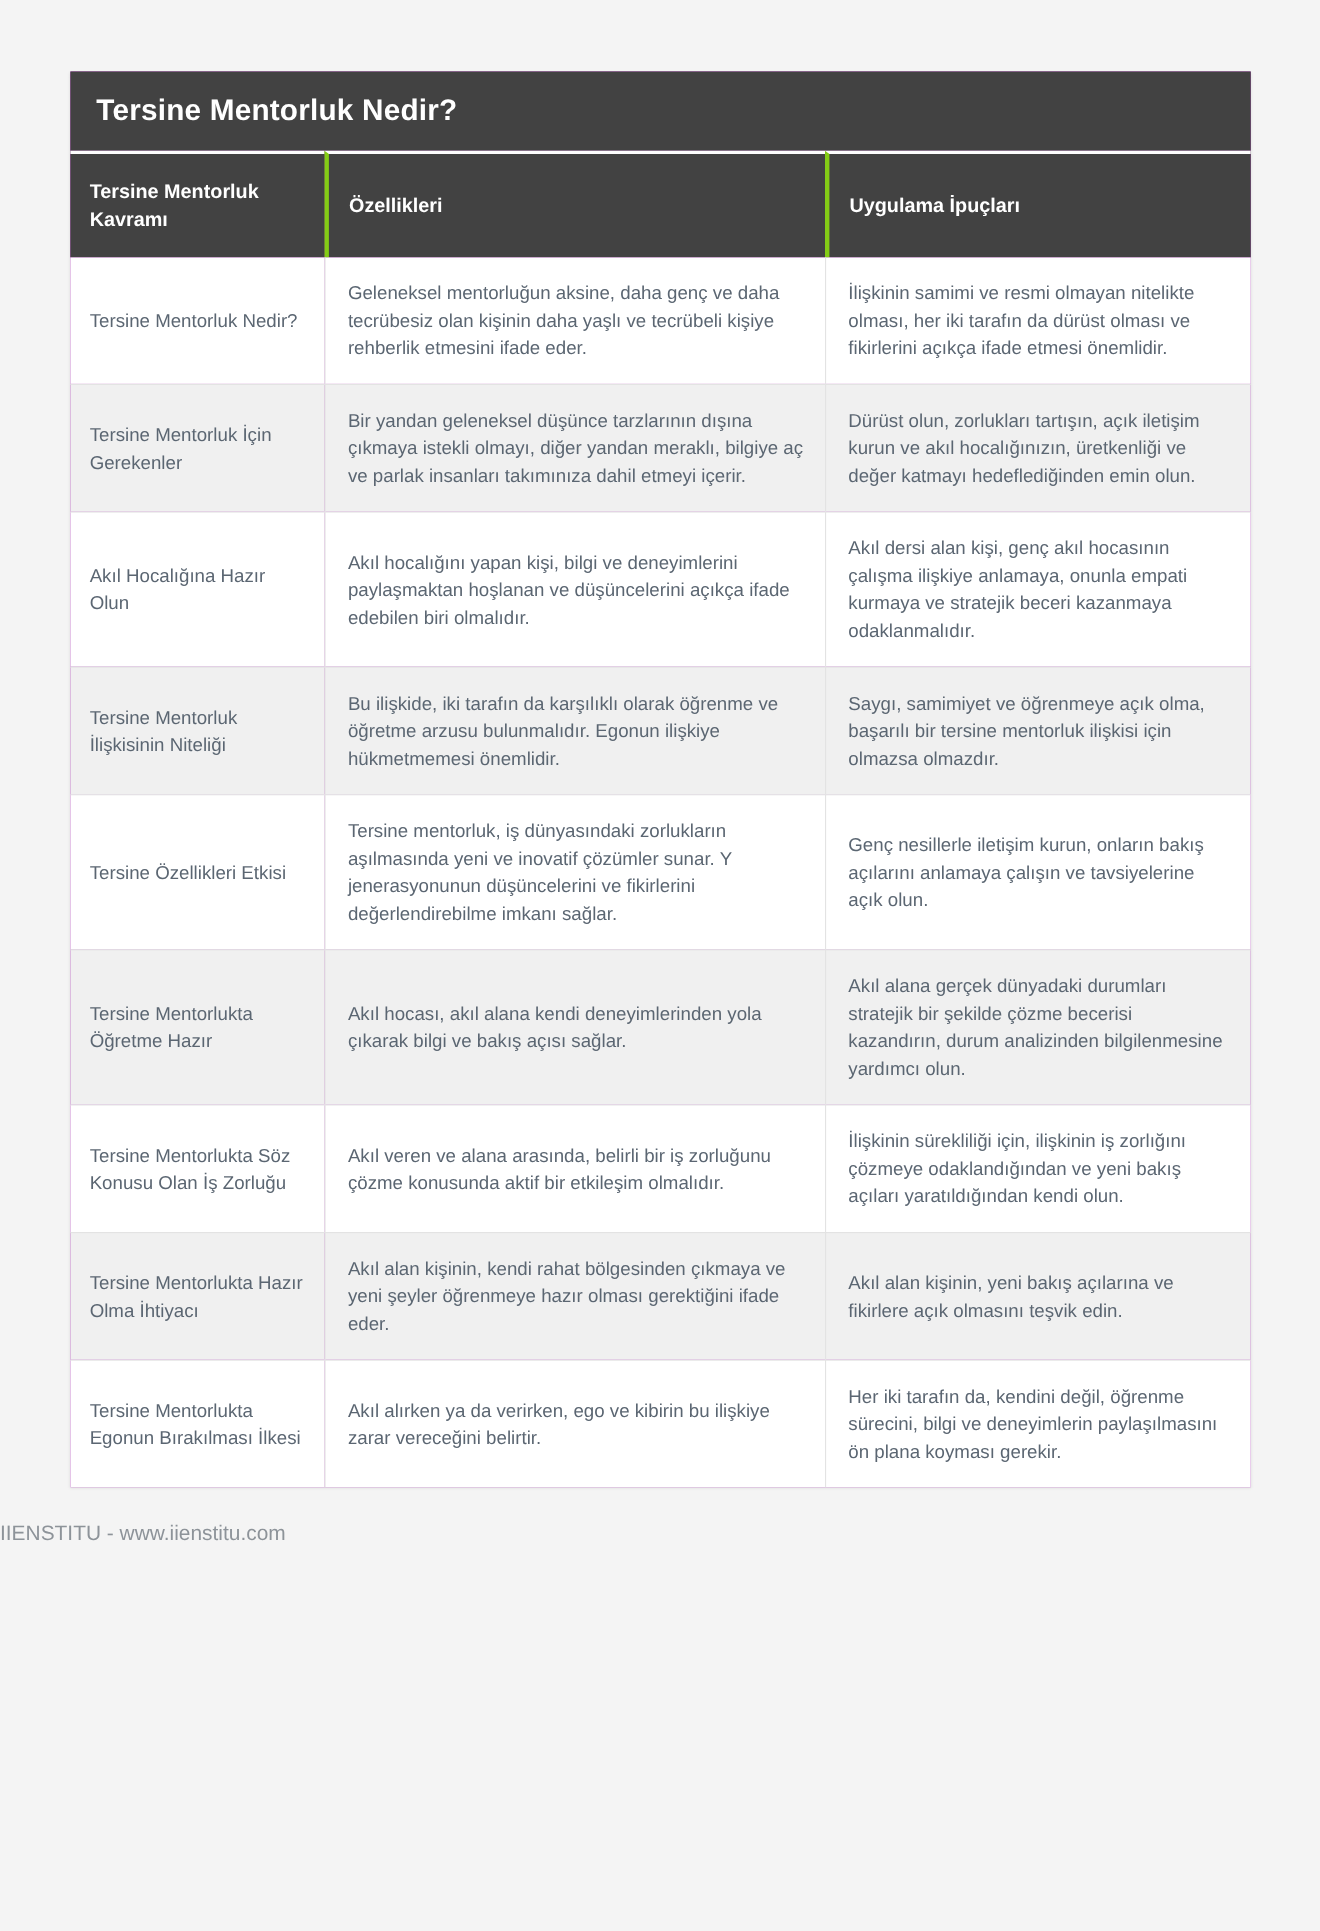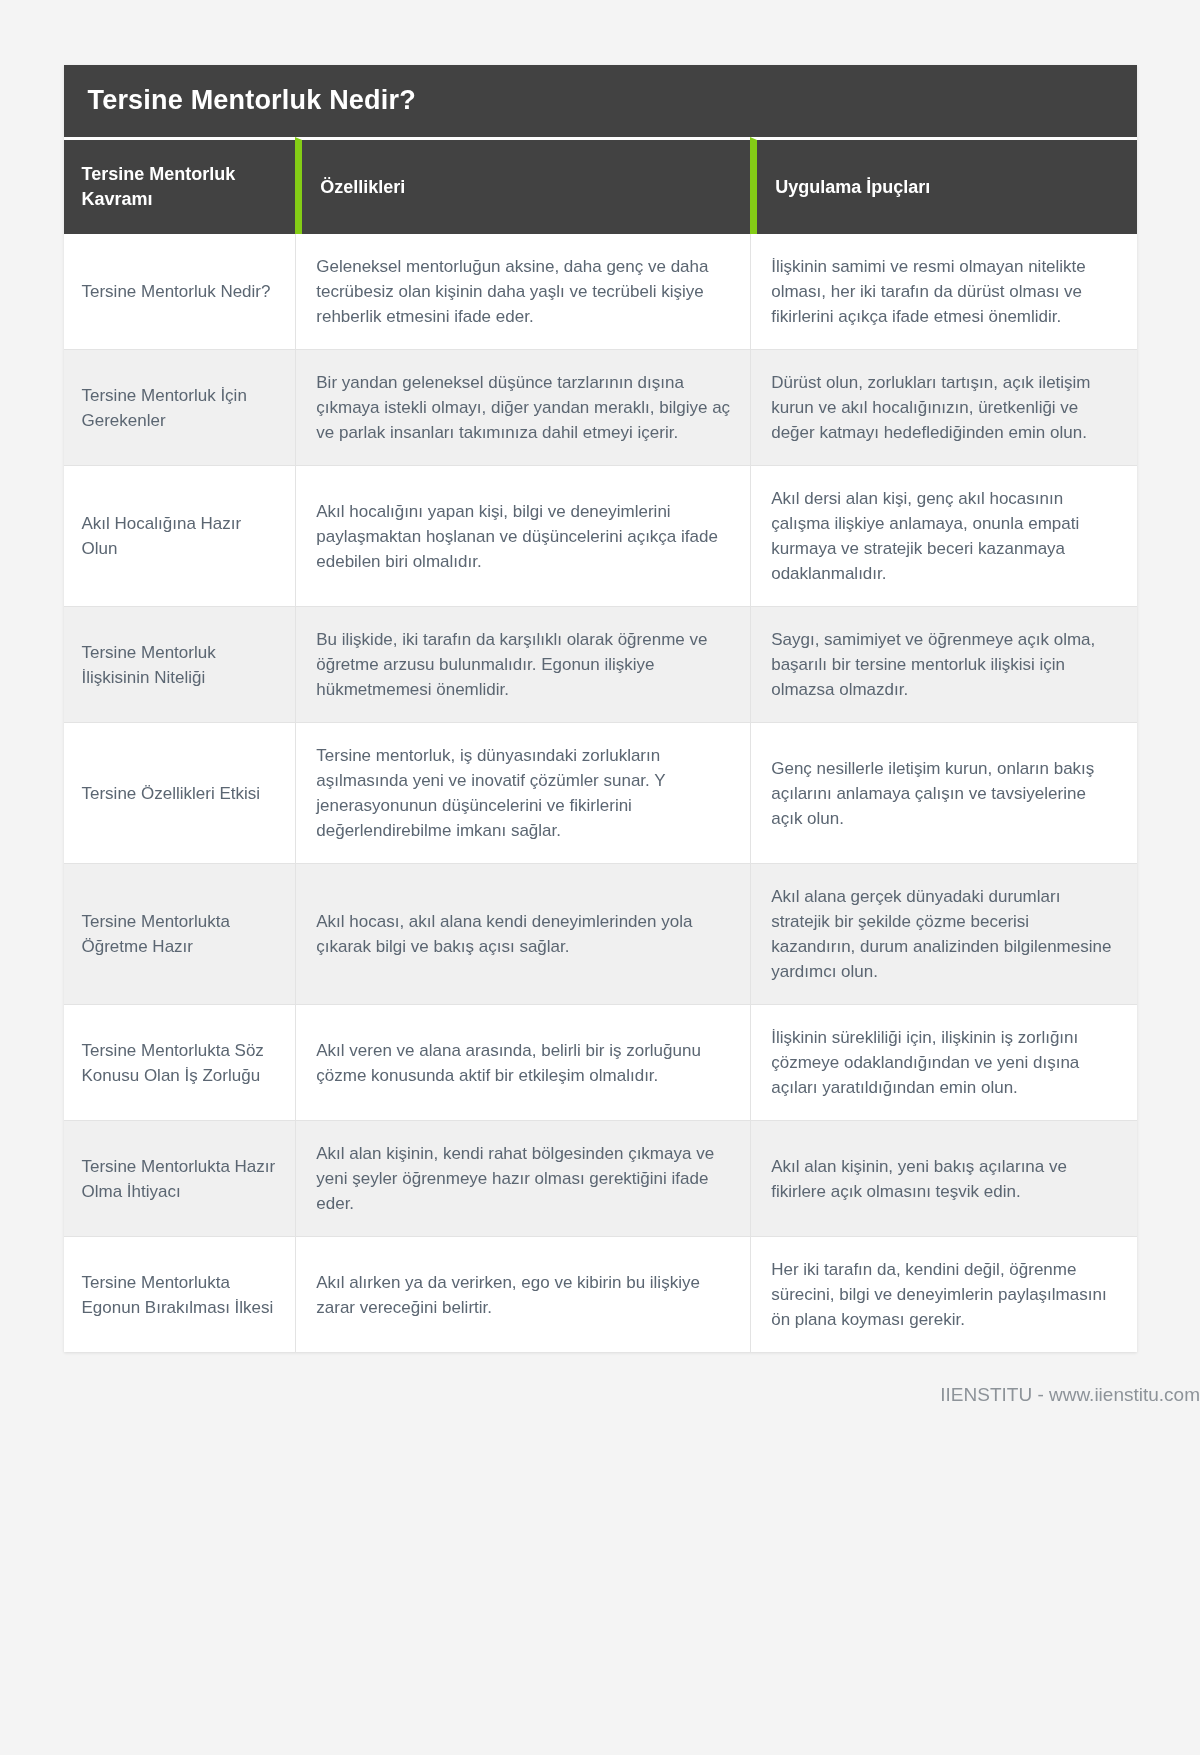"Özellikleri" thead th + th { border-left: 7px solid #84cc16 -> 4px solid #84cc16 }
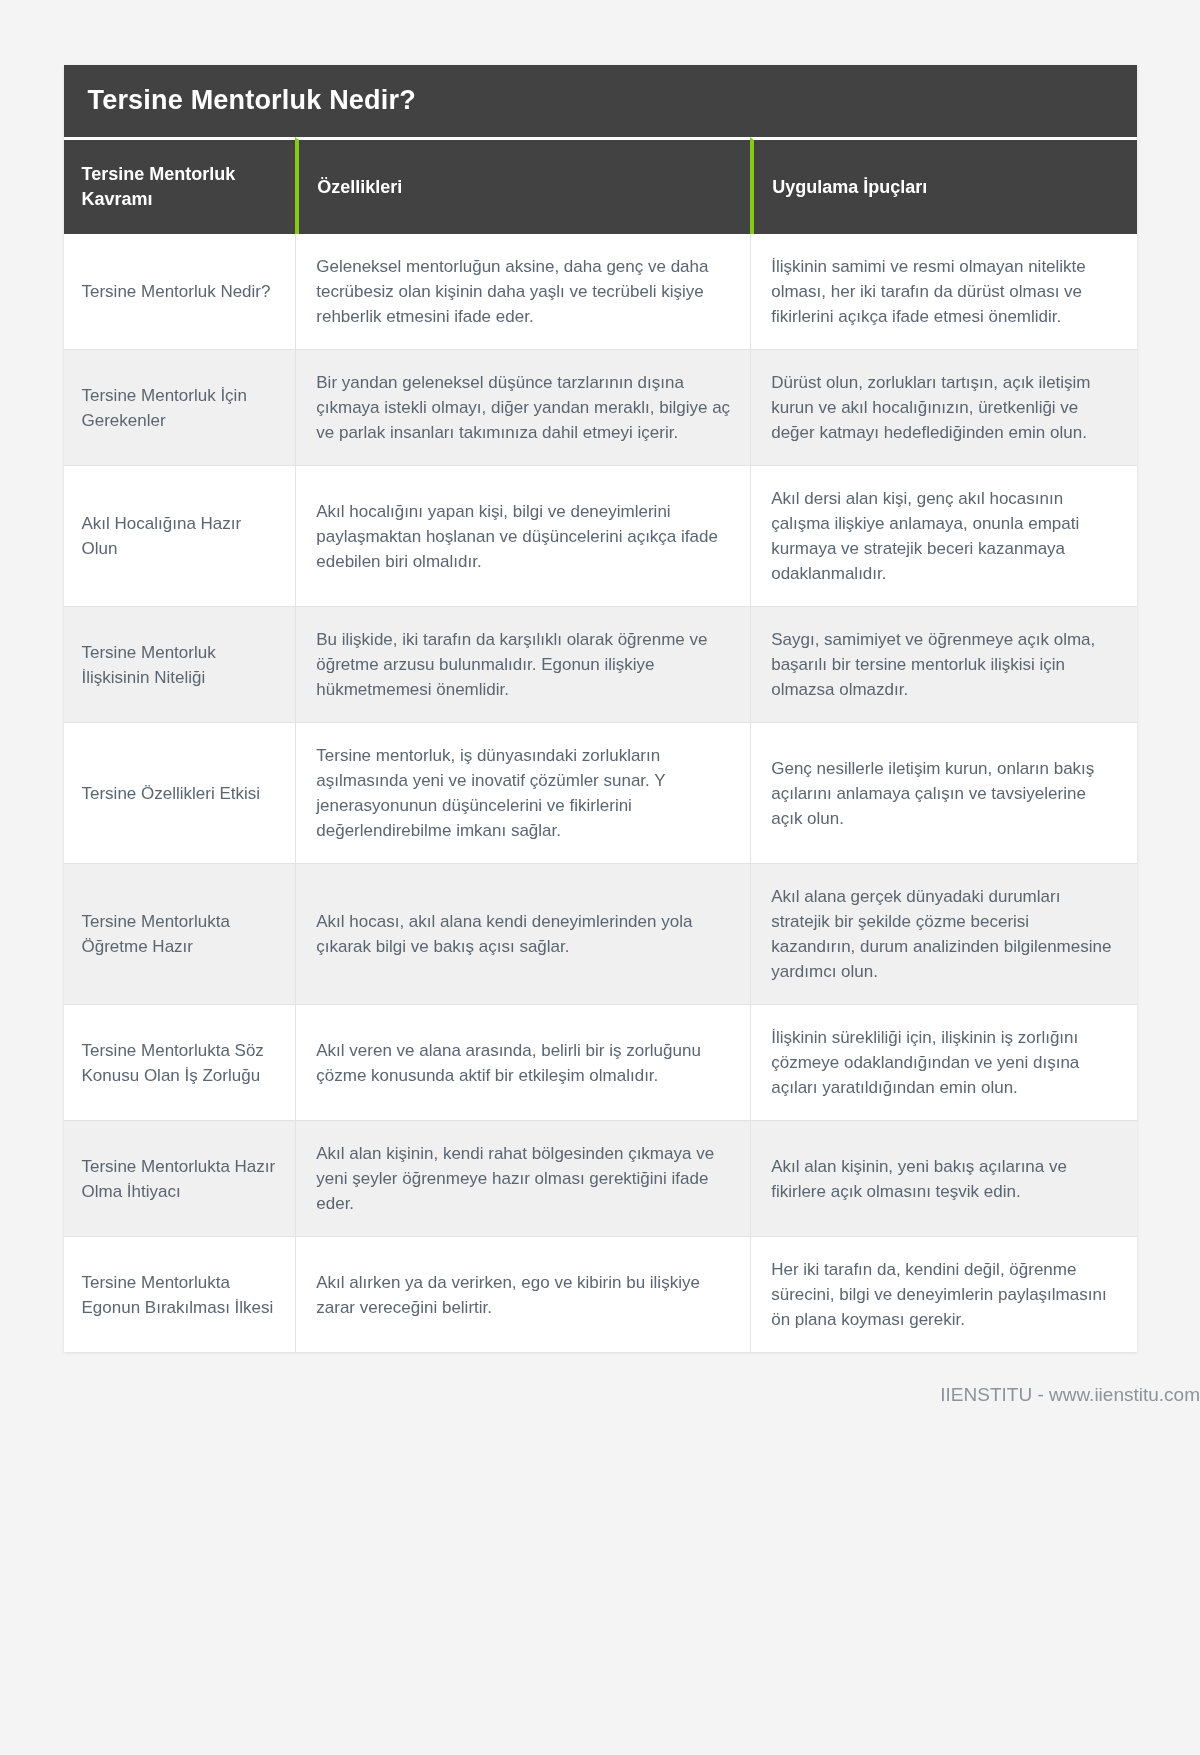"İlişkinin sürekliliği için, ilişkinin iş" td { text: dışına açıları yaratıldığından emin -> bakış açıları yaratıldığından kendi }
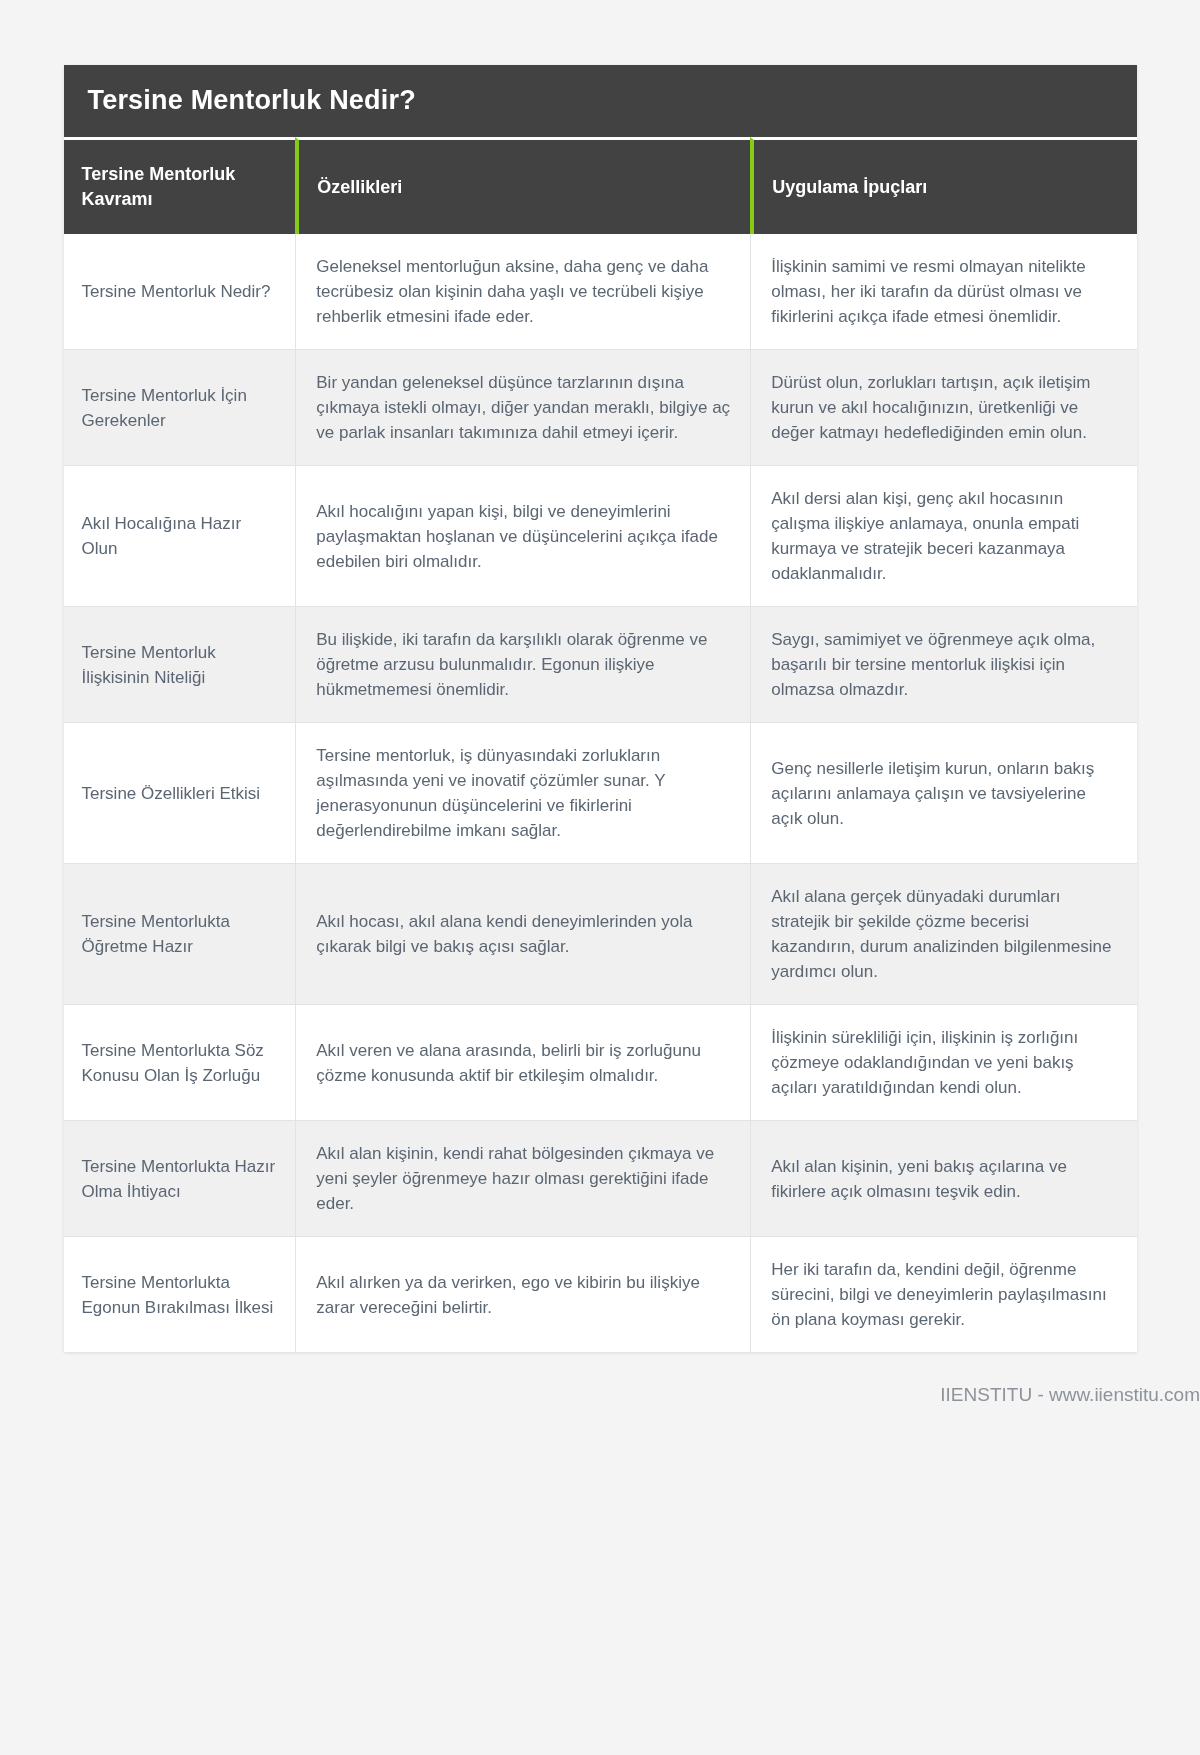"IIENSTITU - www.iienstitu.com" .footer { text-align: right -> left }
